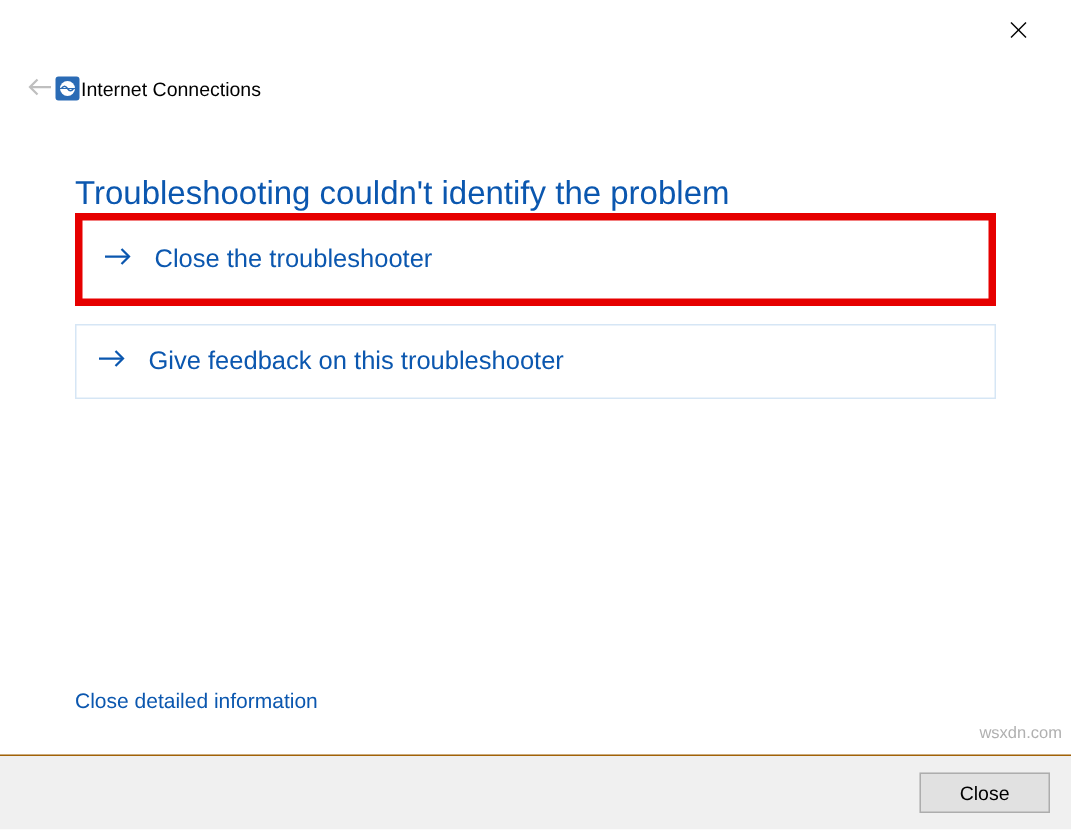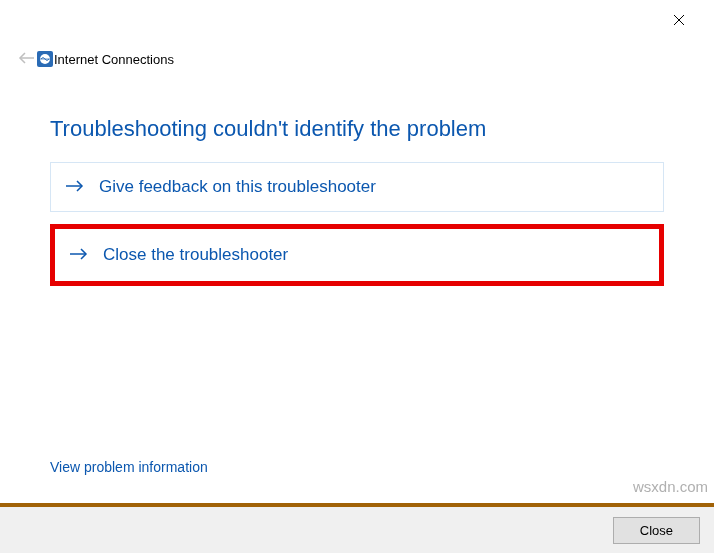"Troubleshooting couldn't identify the" .heading { margin-bottom: 20px -> none }
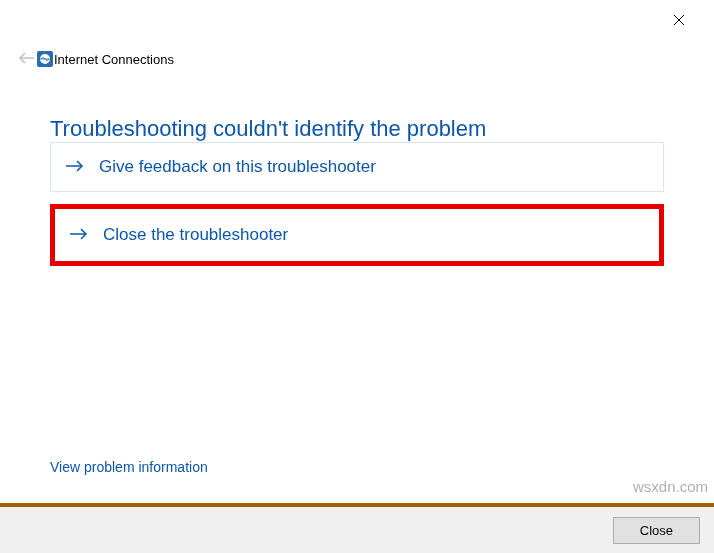"Give feedback on this troubleshooter" div.option { order: before "Close the troubleshooter" -> after "Close the troubleshooter" }
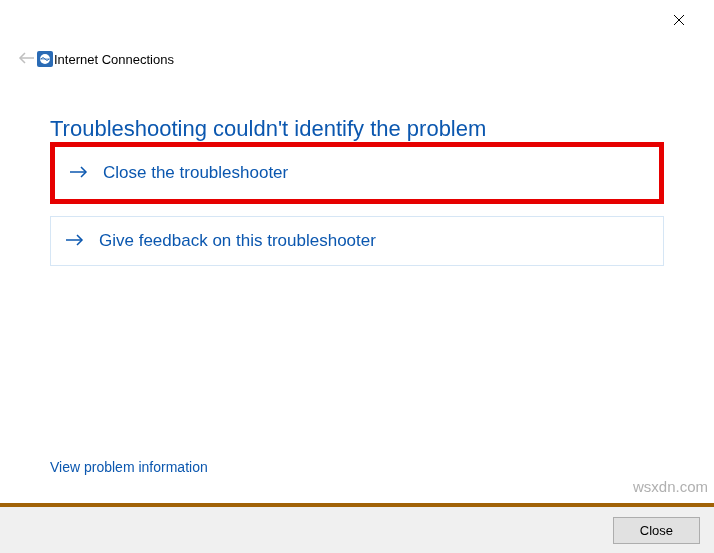"View problem information" a.detail-link { text: View problem -> Close detailed }
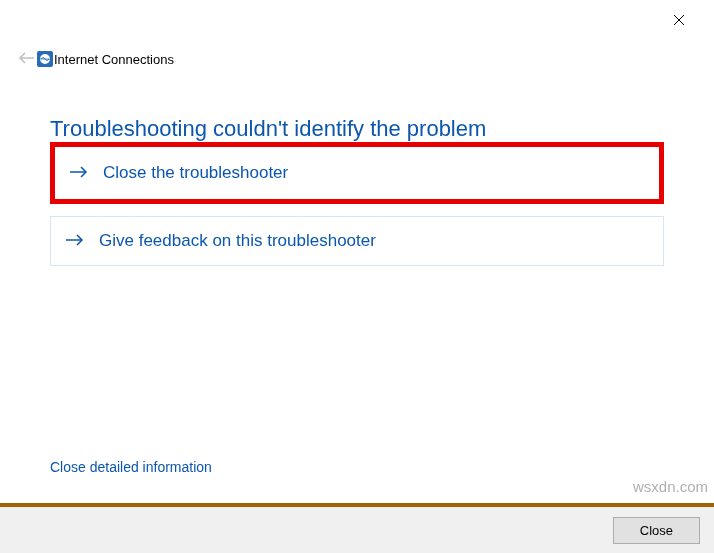"wsxdn.com" .watermark { font-size: 15px -> 11px }
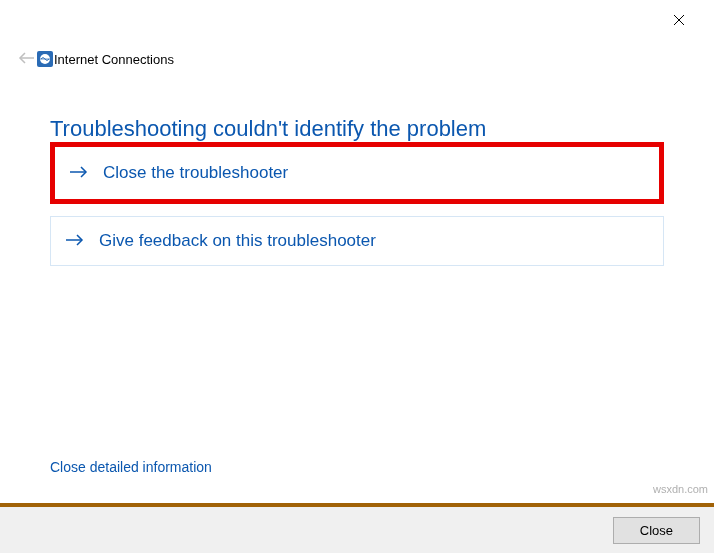"Close" .footer { border-top: 4px solid #a16207 -> 1px solid #a16207 }
